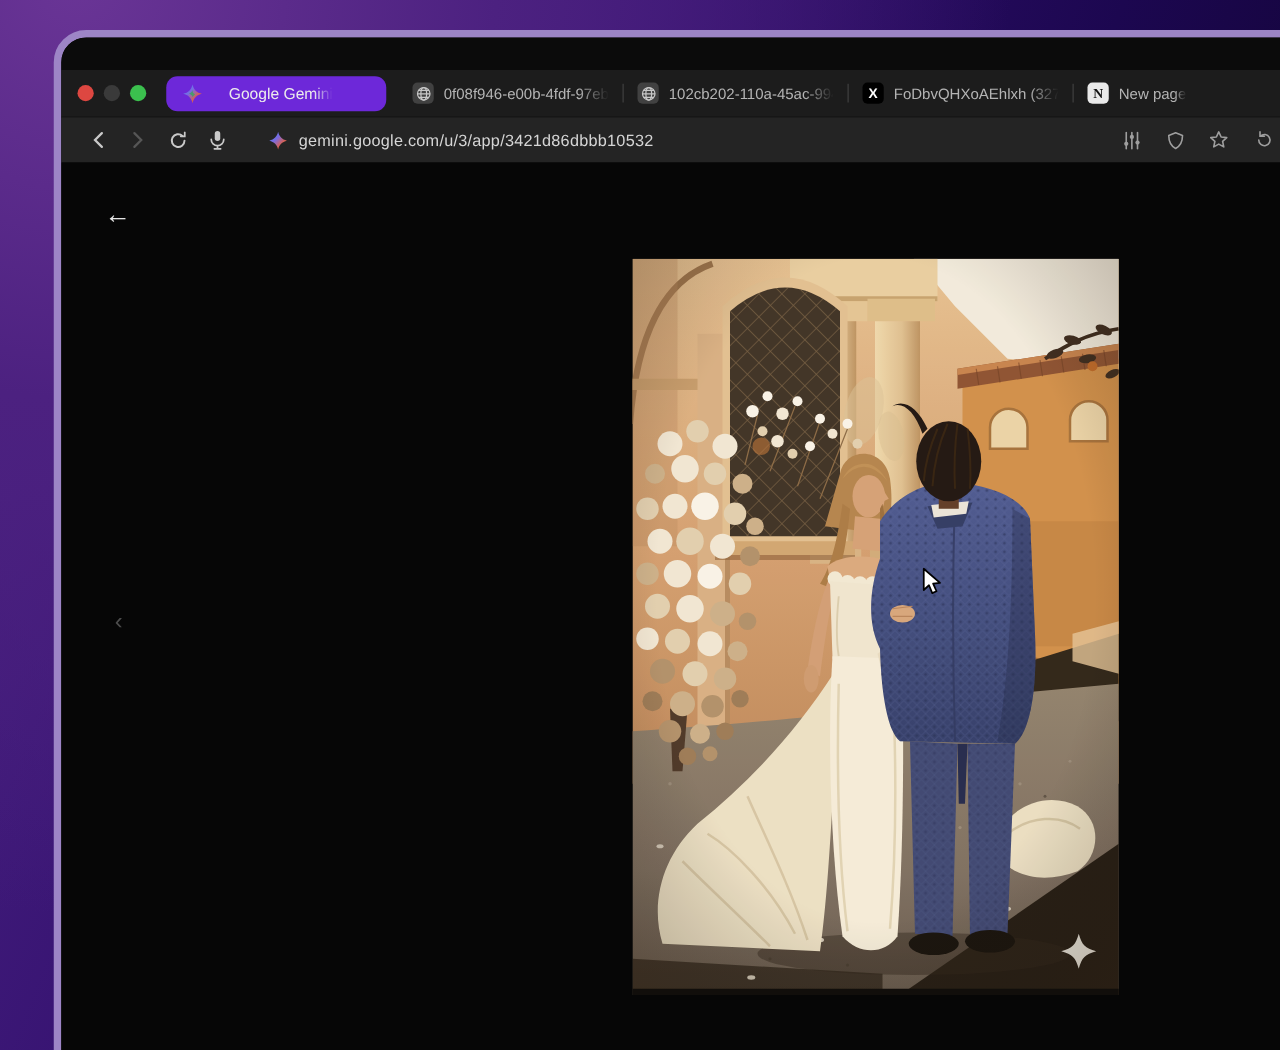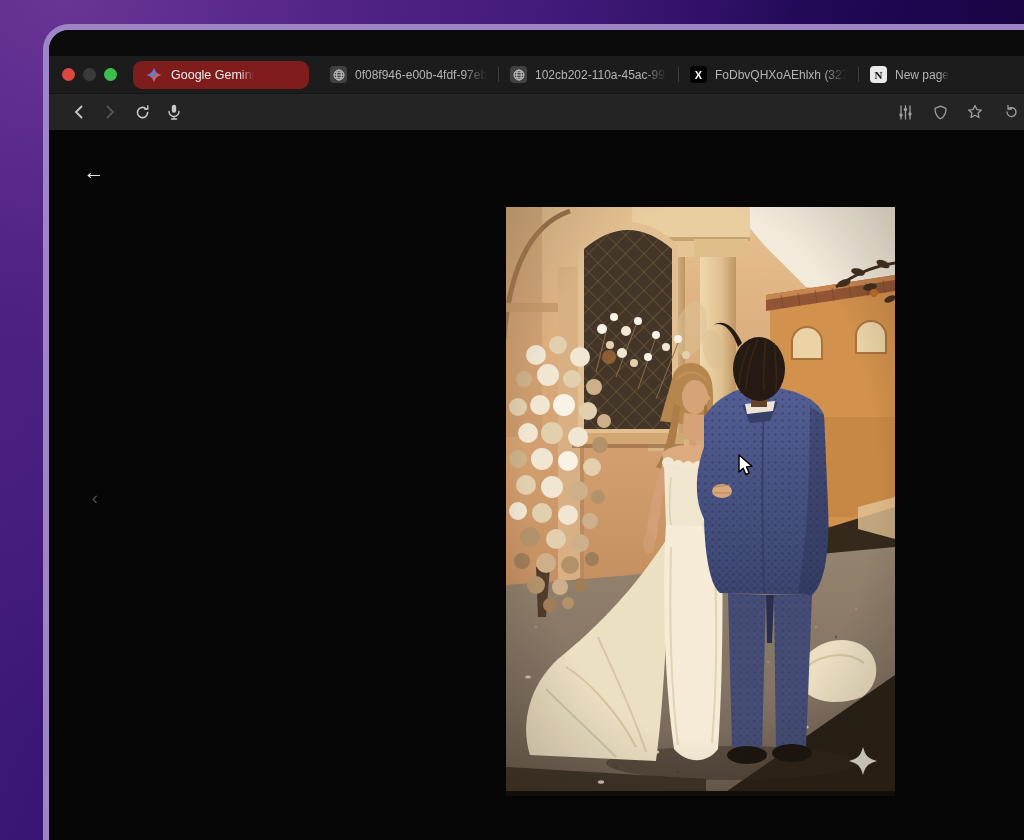"Google Gemini" .tab-active { background: #7f1d1d -> #6d28d9; gap: 9px -> 21px }
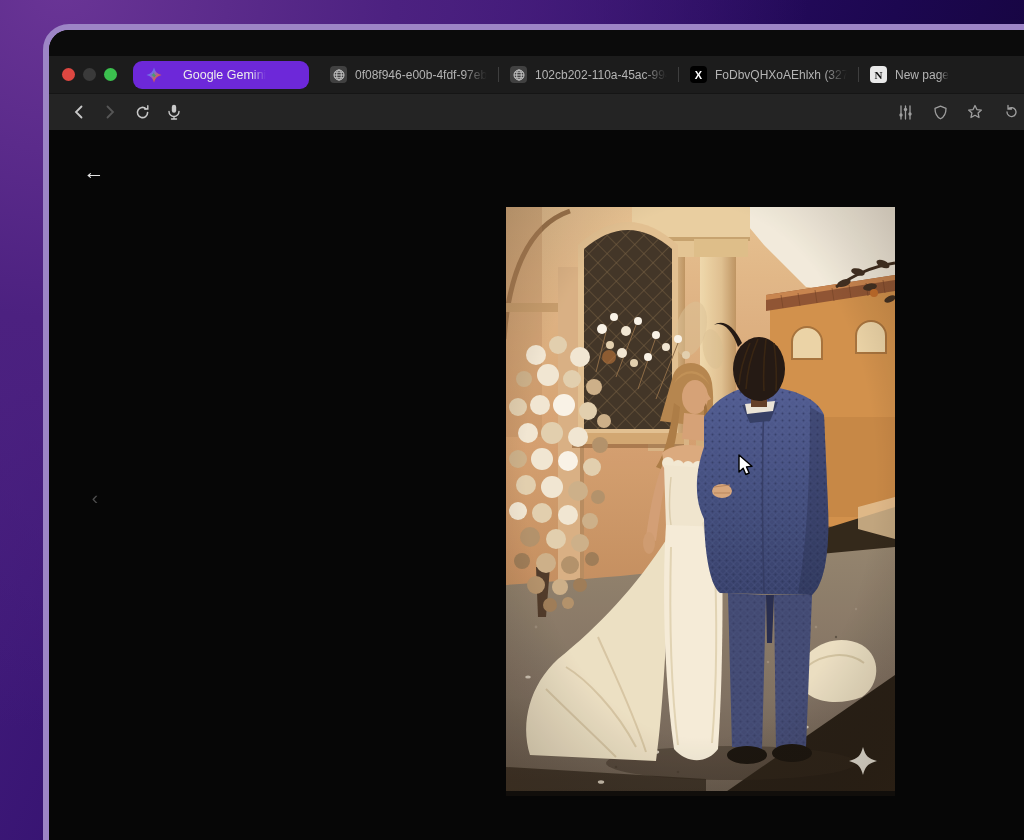"gemini.google.com/u/3/app/3421d86dbbb105" div.url-box { html: none -> <div> <svg> <path></path> </svg> <span>gemini.google.com/u/3/app/3421d86dbbb10532</span> </div> }
